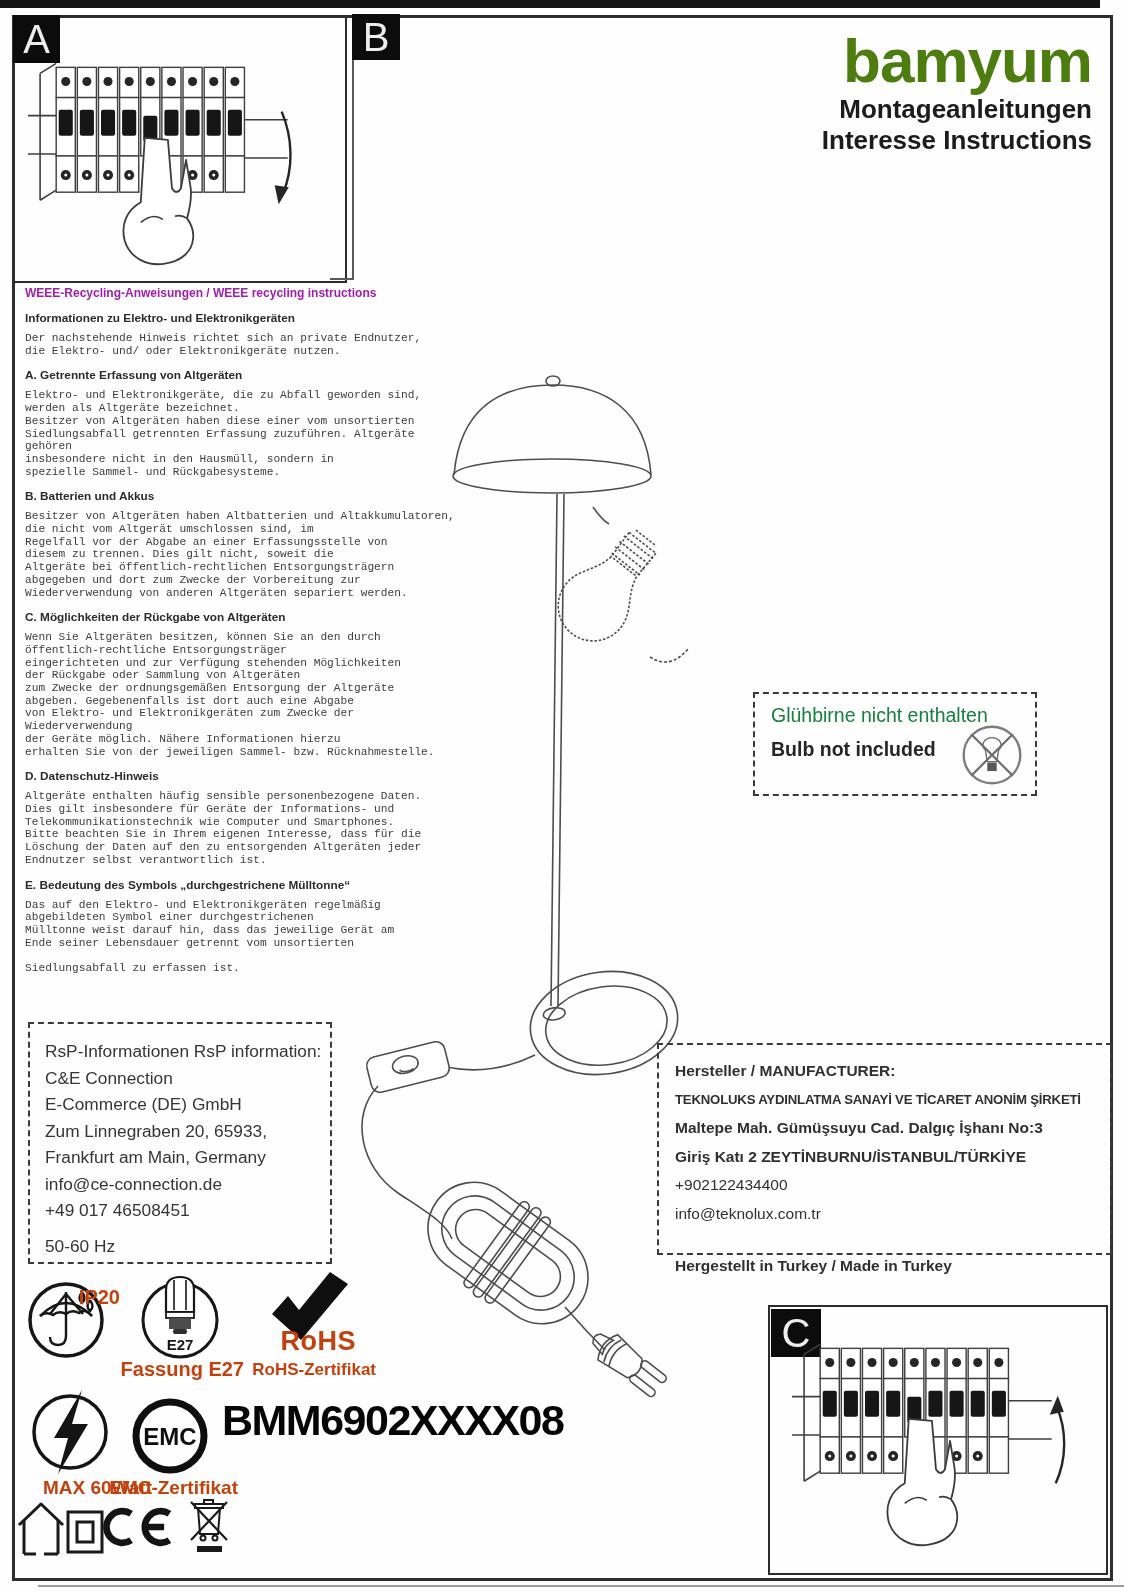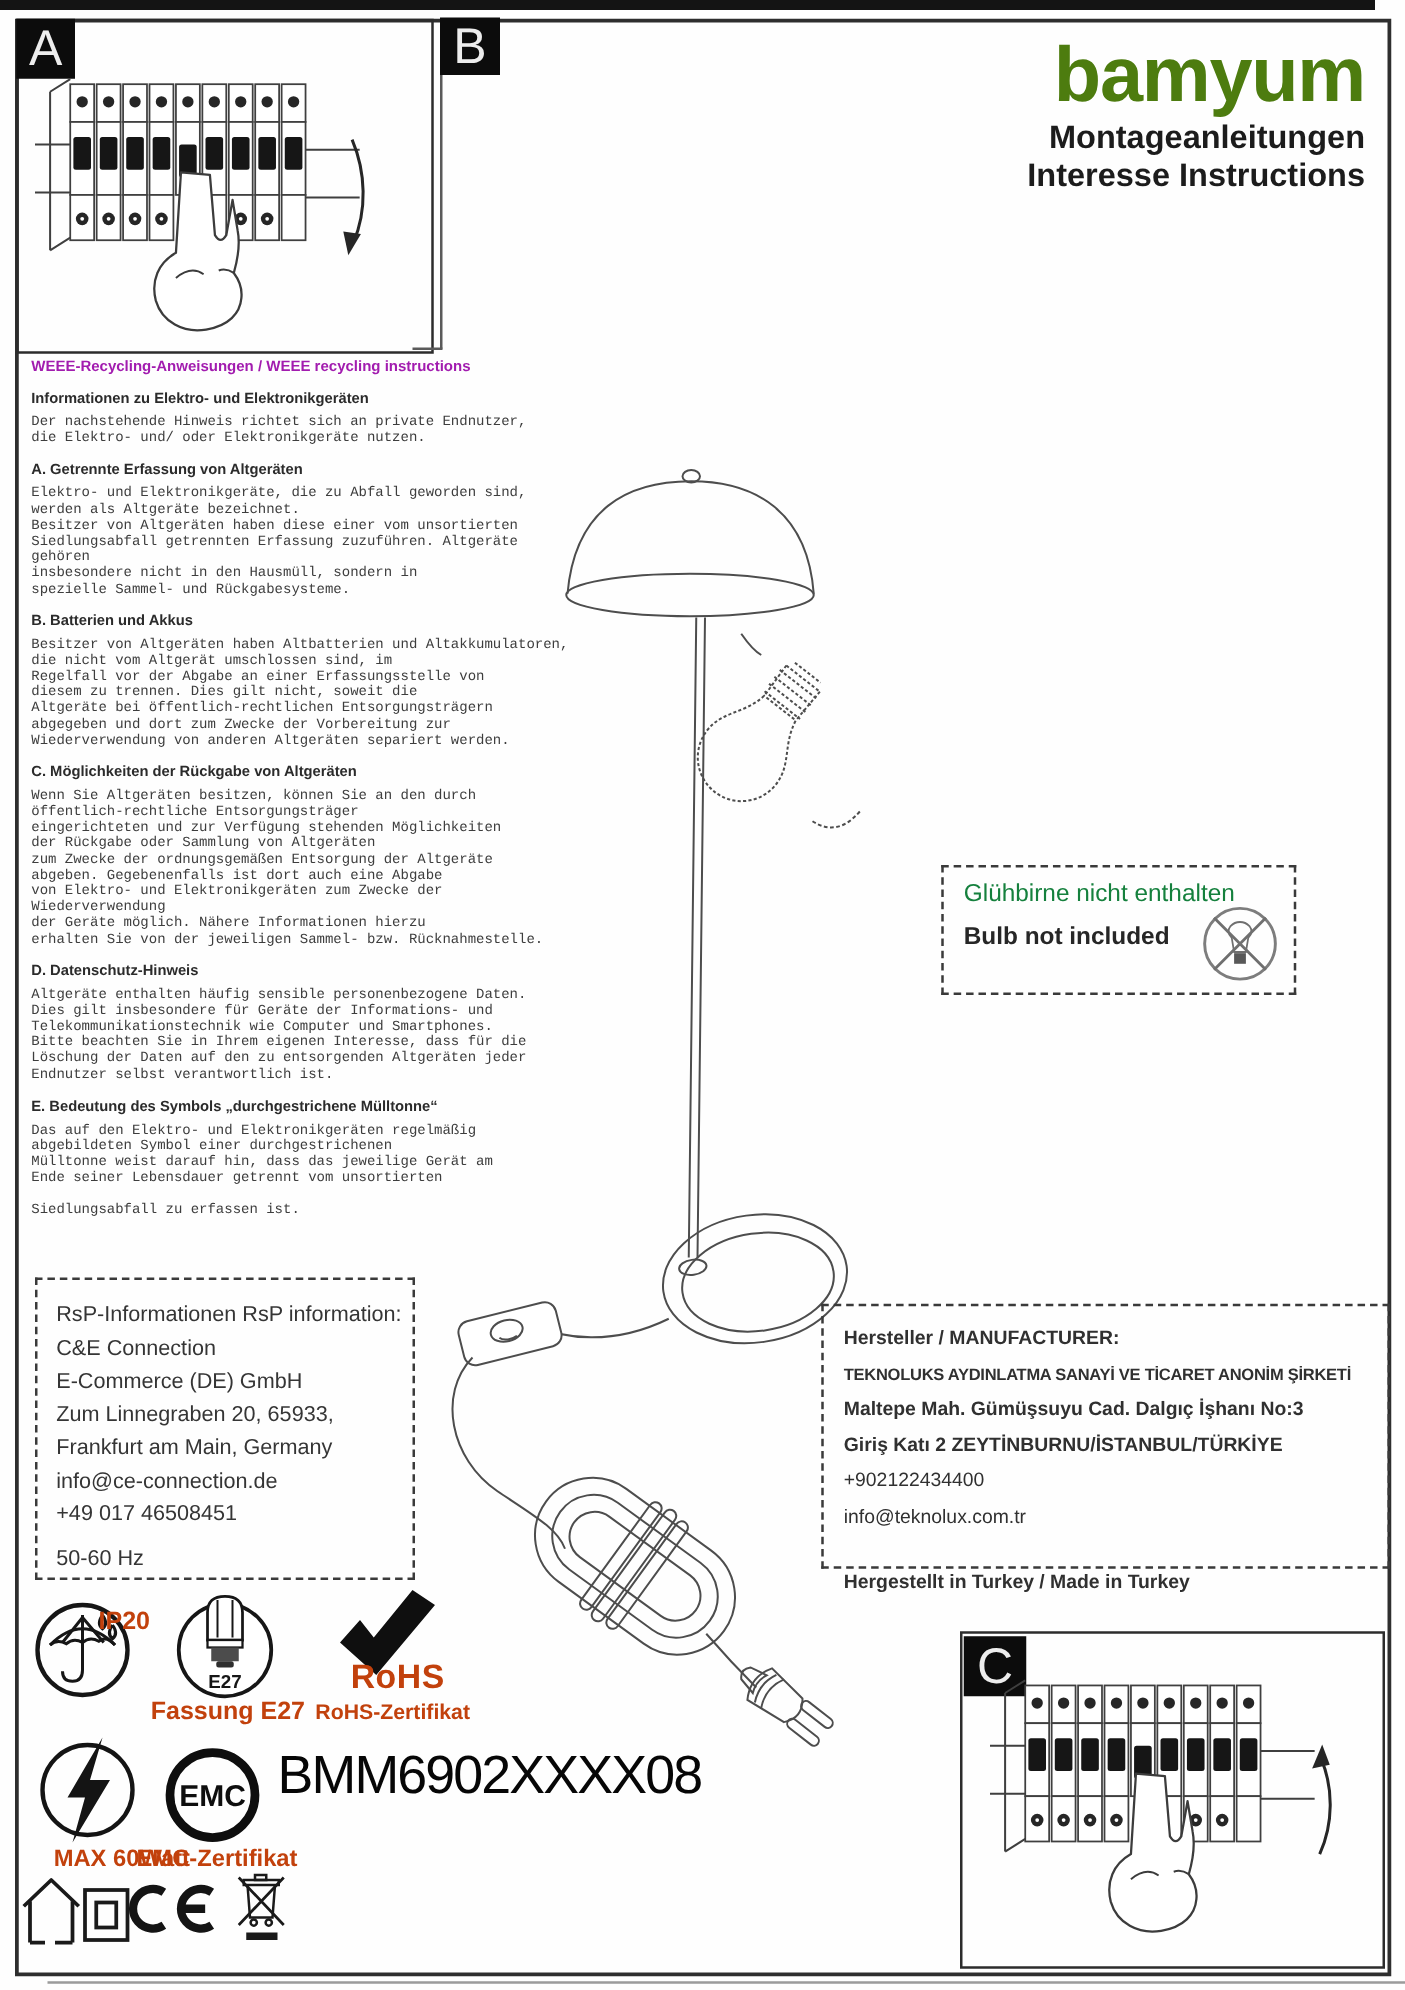"BMM6902XXXX08" .model { font-weight: 400 -> 700 }
